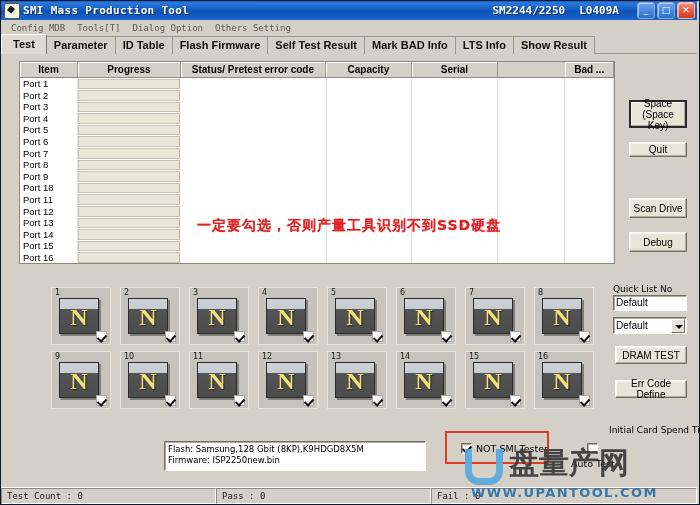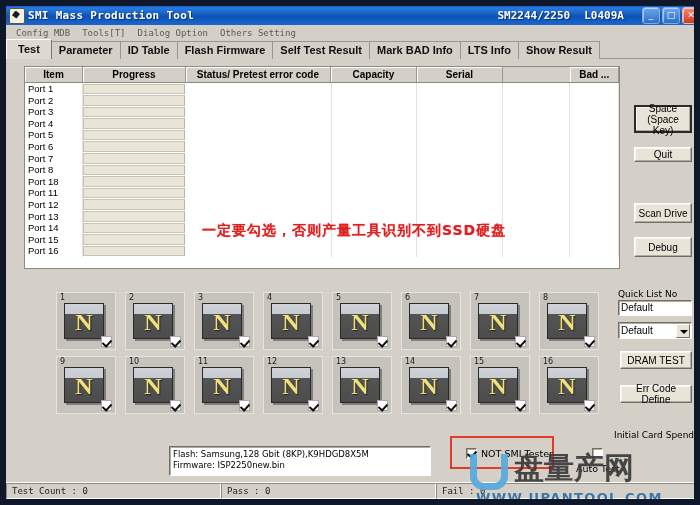"SMI Mass Production Tool" #app { border: 6px solid #0f172a -> 1px solid #0f172a }
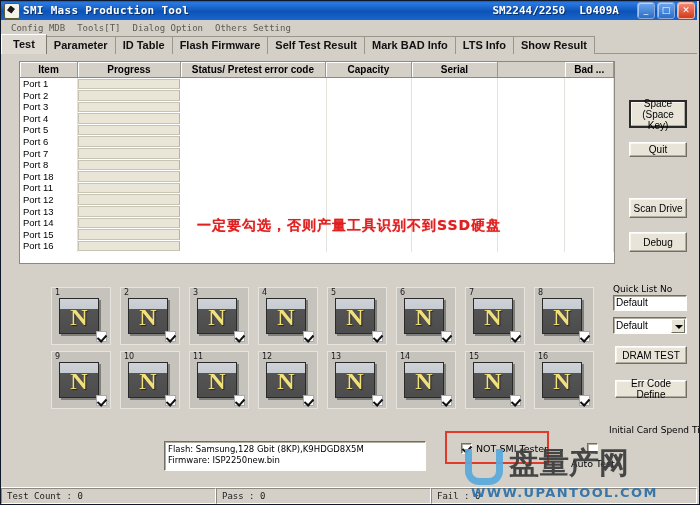"Port 9" div.grow { html: none -> <div> <div>Port 9</div> <div></div> <div></div> <div></div> <div></div> <div></div> <div></div> </div> }
